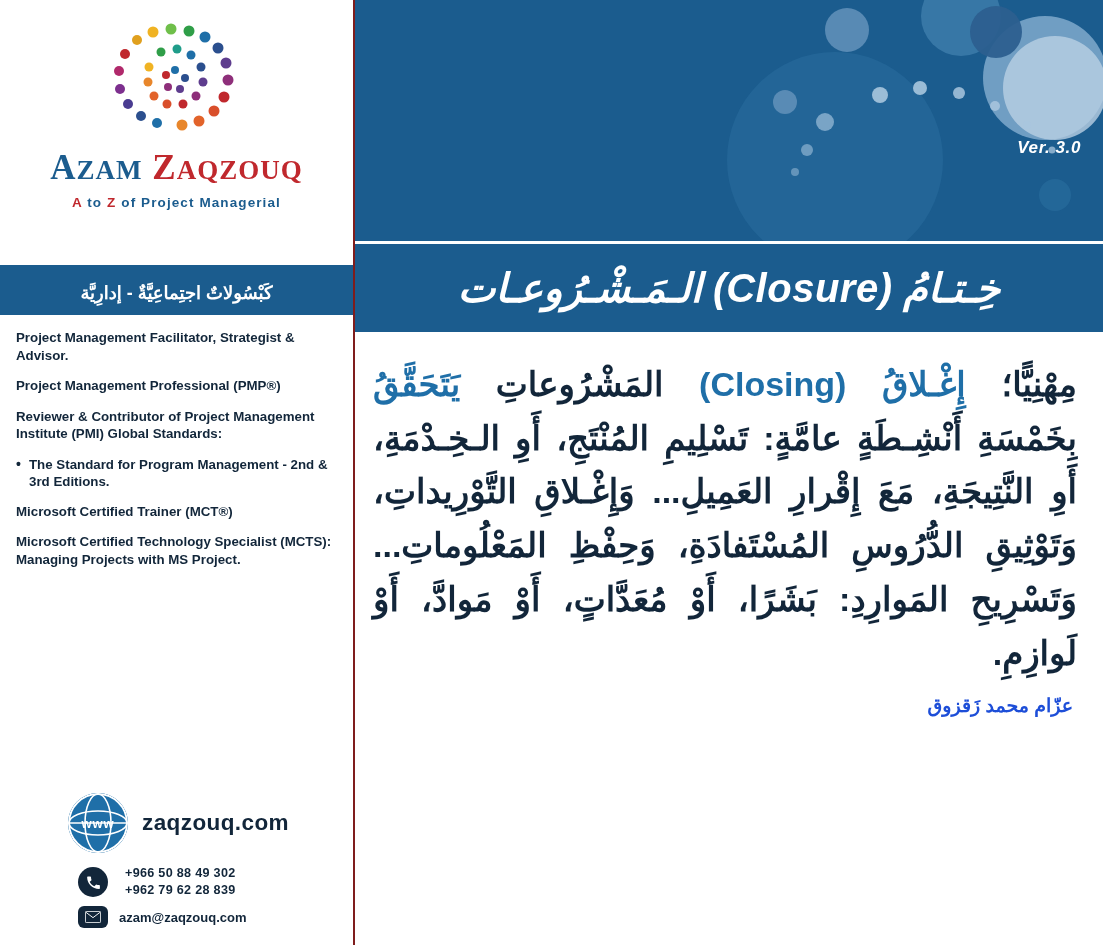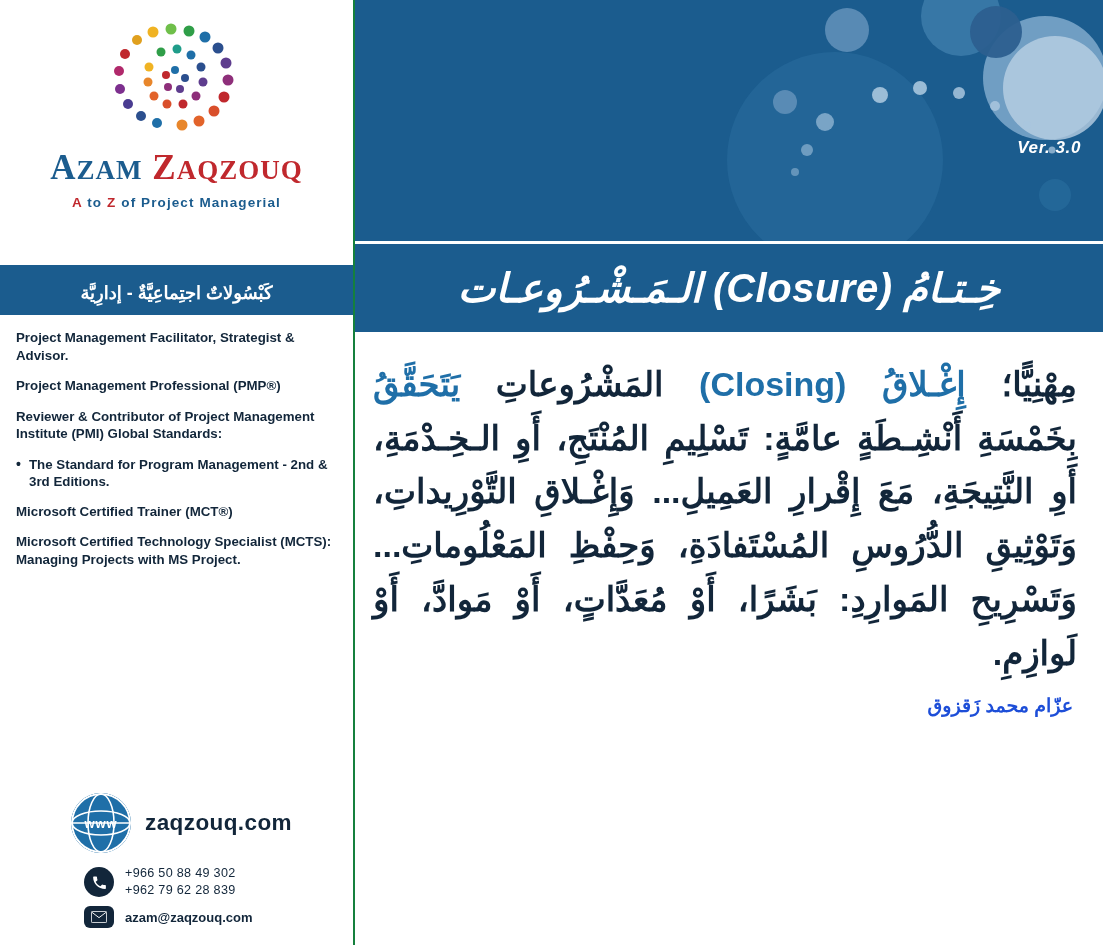"AZAM ZAQZOUQ" .sidebar { border-right: 2px solid #15803d -> 2px solid #7f1d1d }
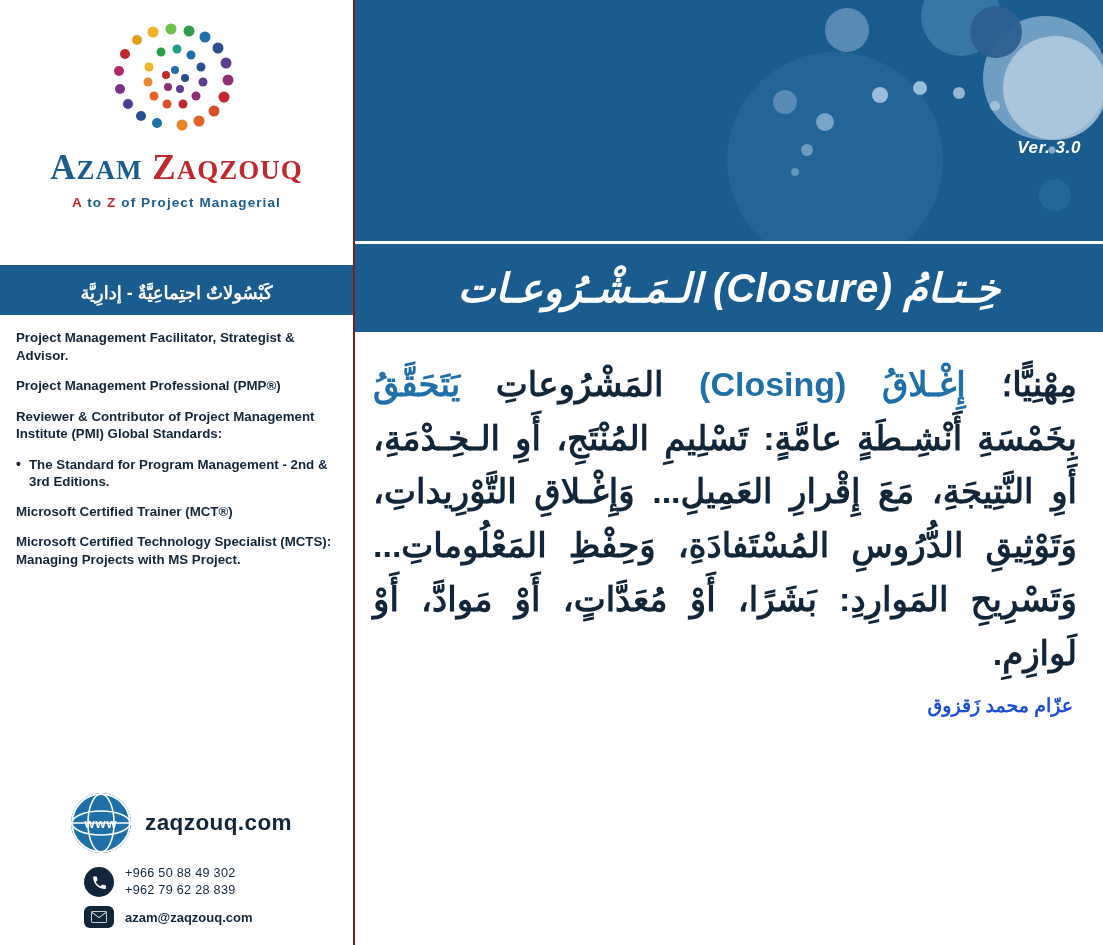"www" .contact { padding: 0 0 10px 10px -> 0 0 10px 4px }
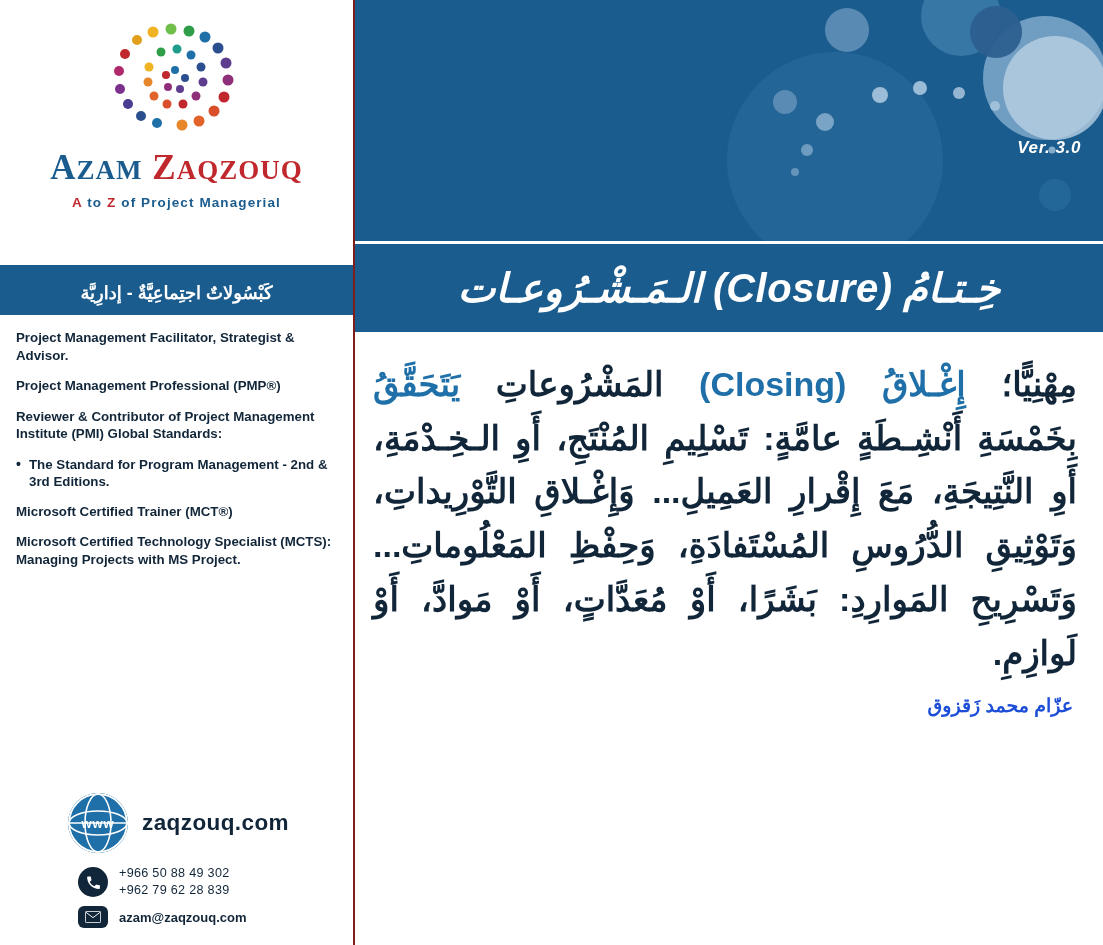"+966 50 88 49 302" .phones { font-weight: normal -> bold; margin-left: none -> 6px }
